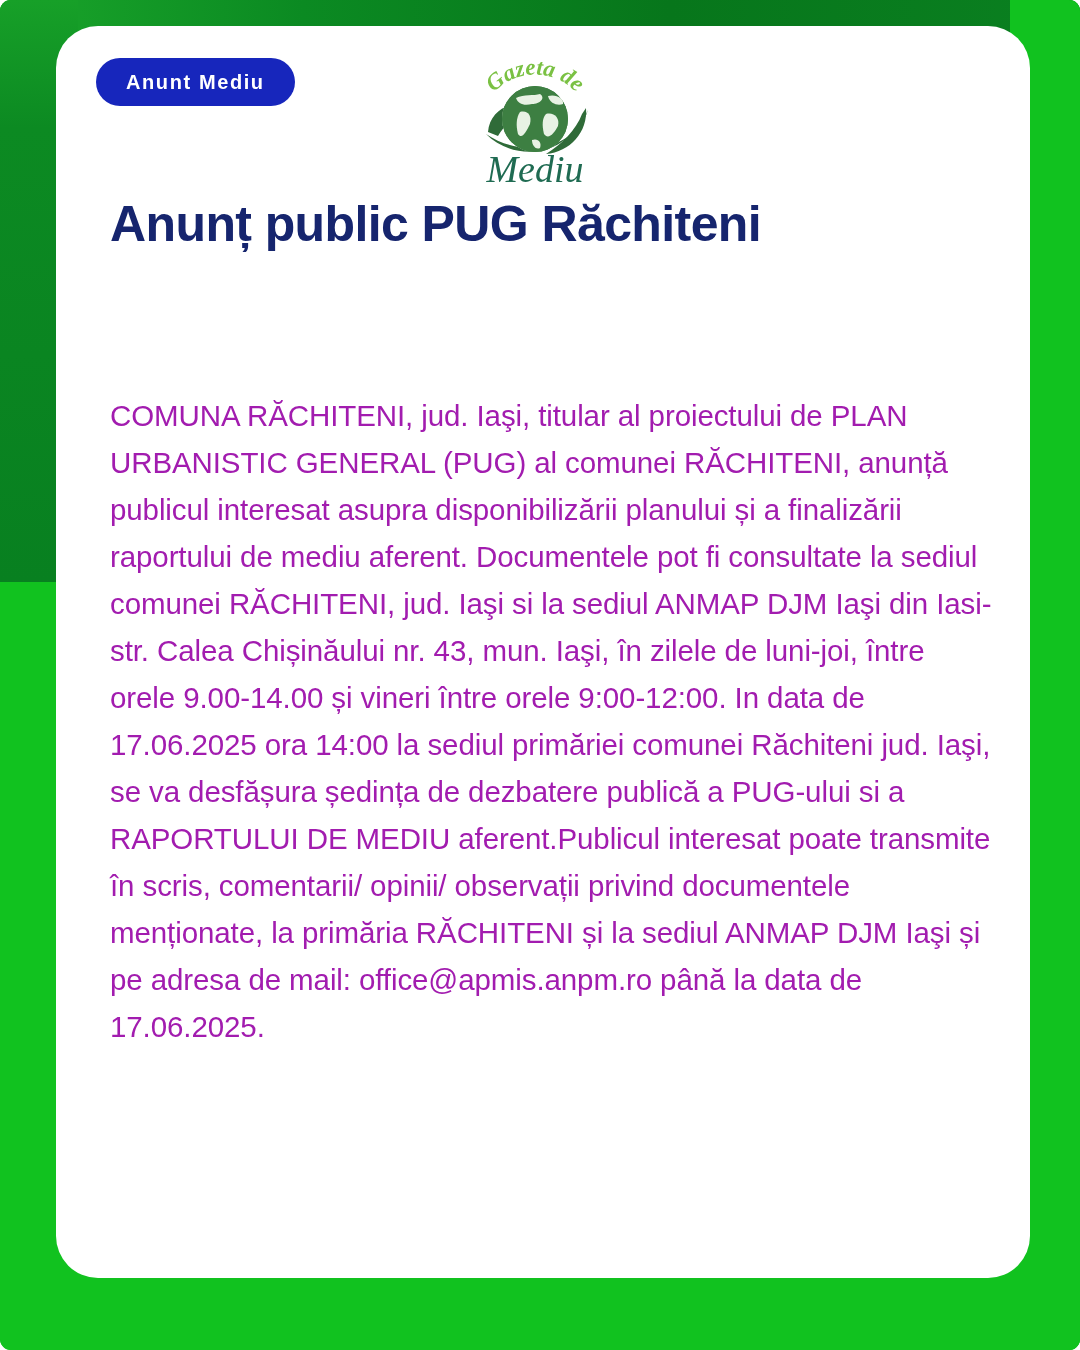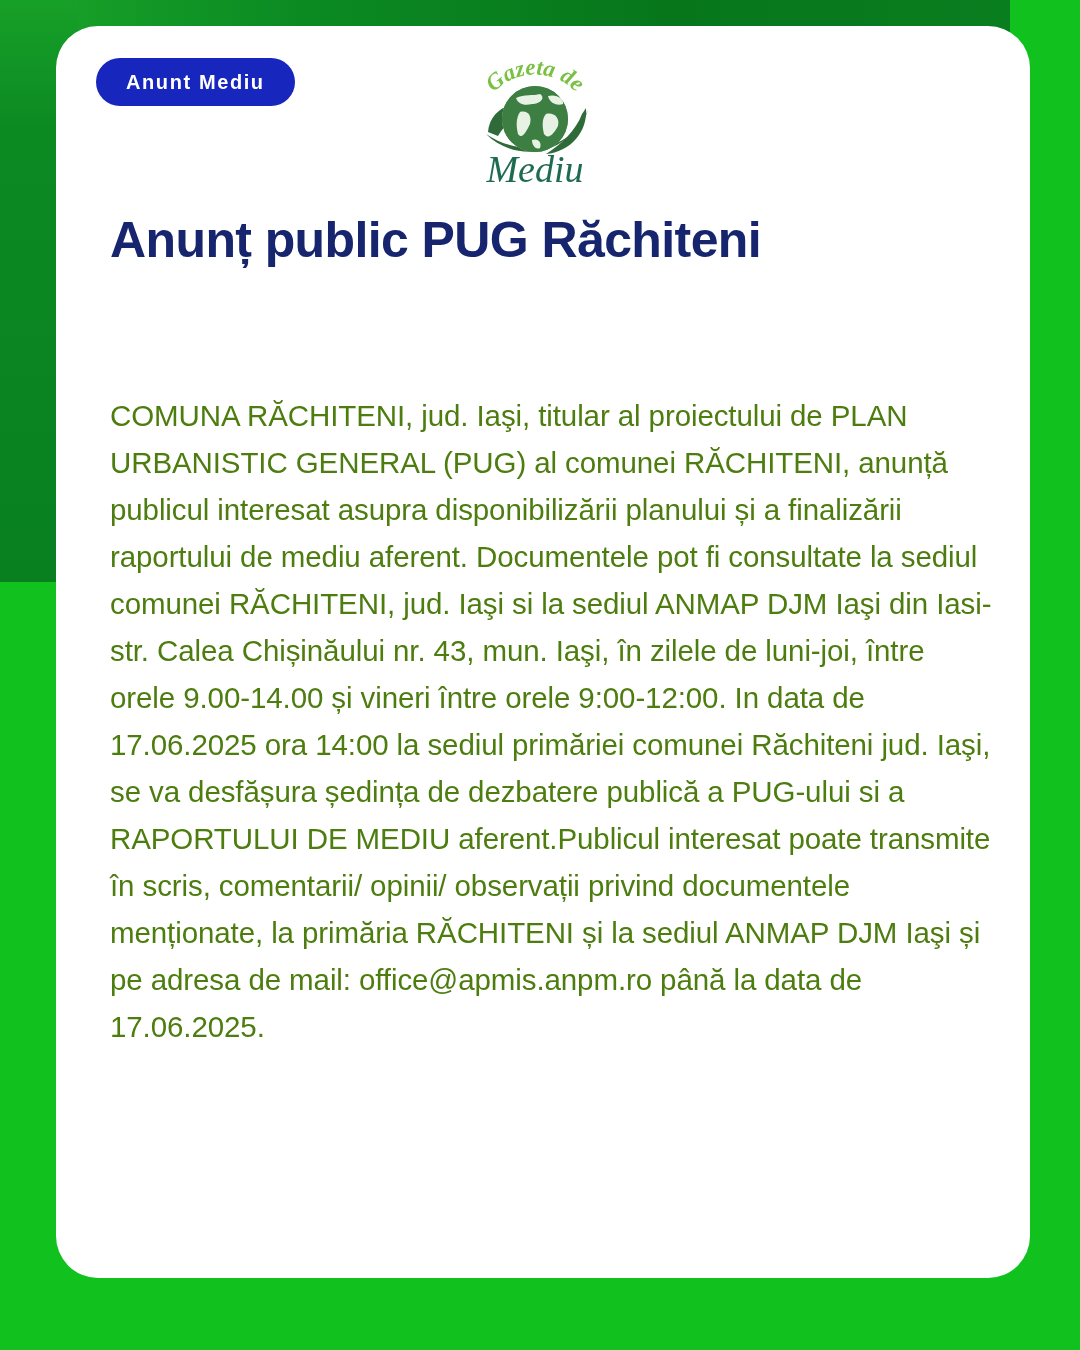"Anunt Mediu" .poster { border-radius: none -> 11px }
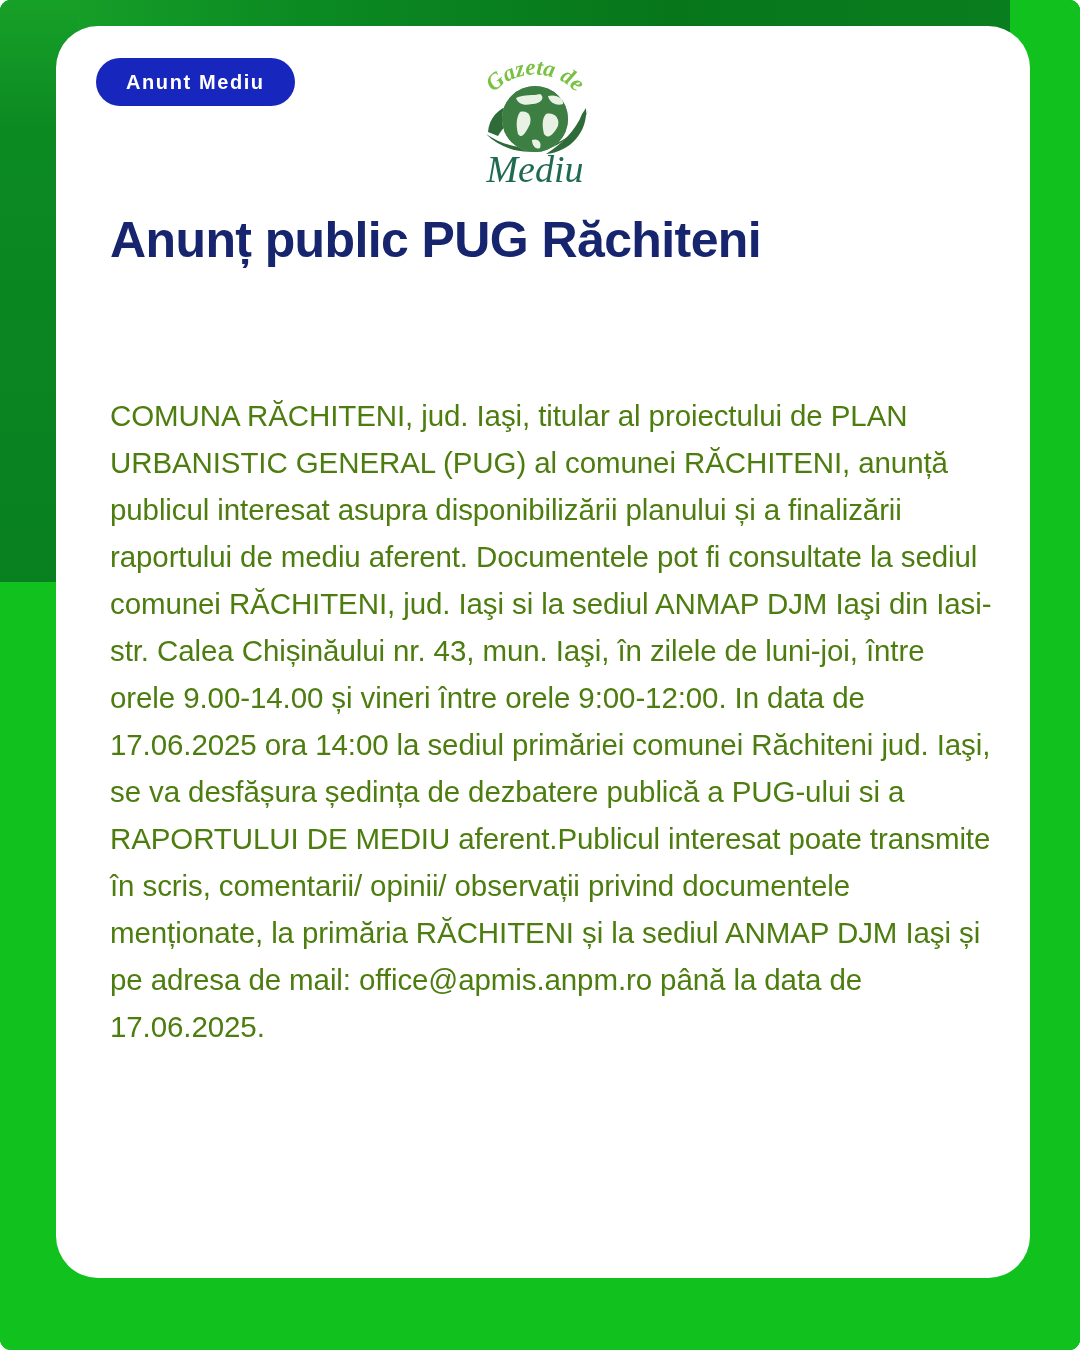"Anunț public PUG Răchiteni" .title { margin-top: 16px -> none }
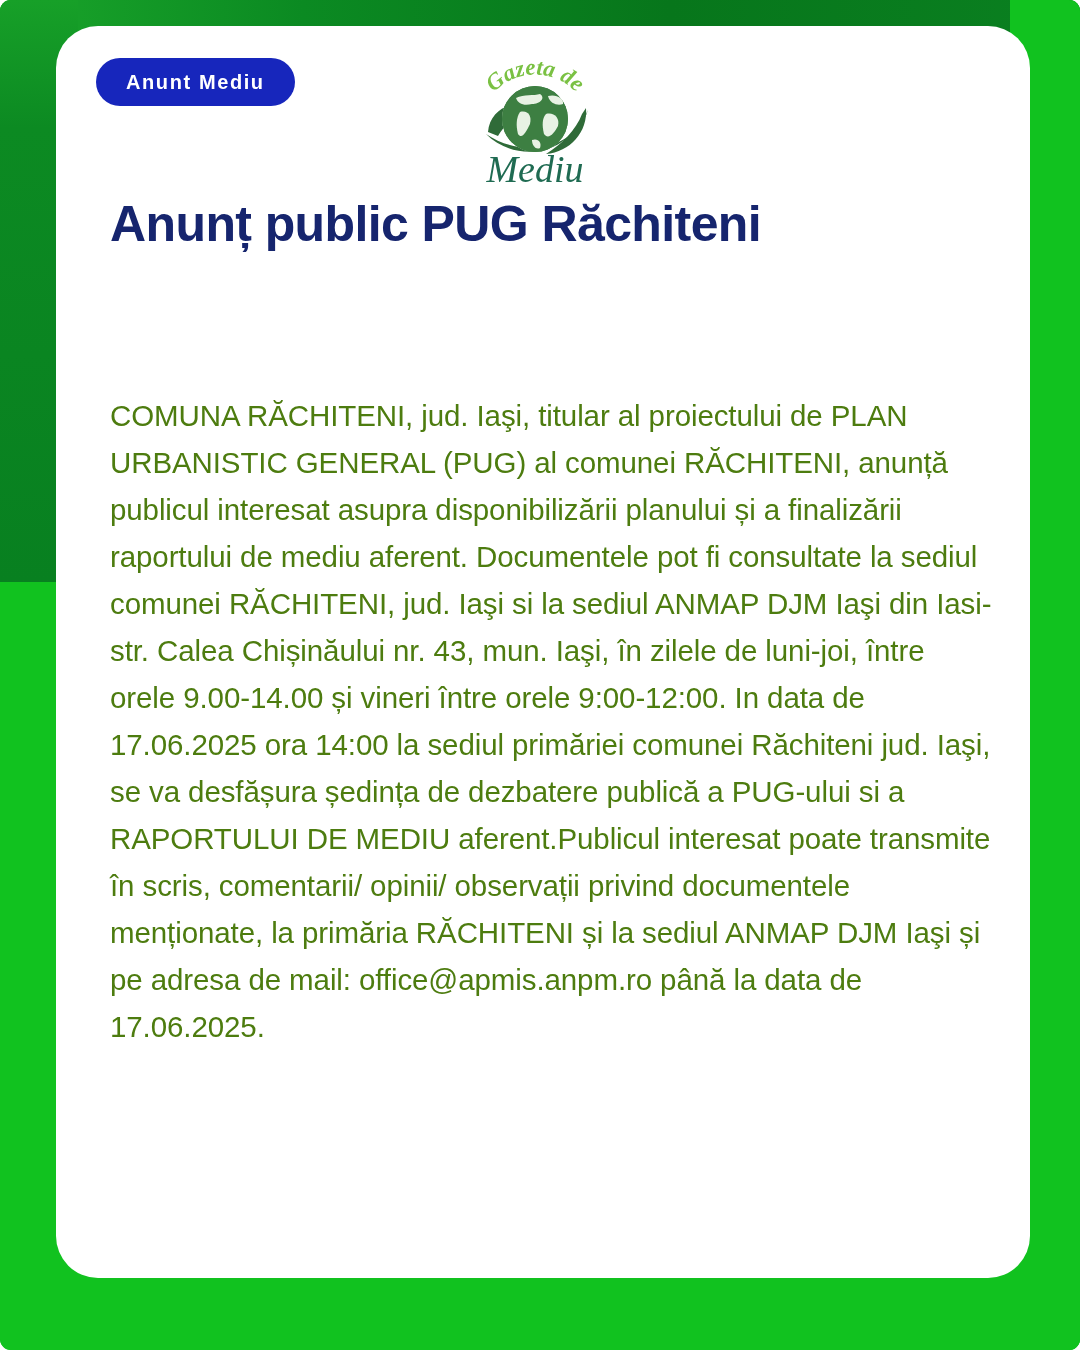"COMUNA RĂCHITENI, jud. Iaşi, titular" .body-text { color: #4d7c0f -> #a21caf }
